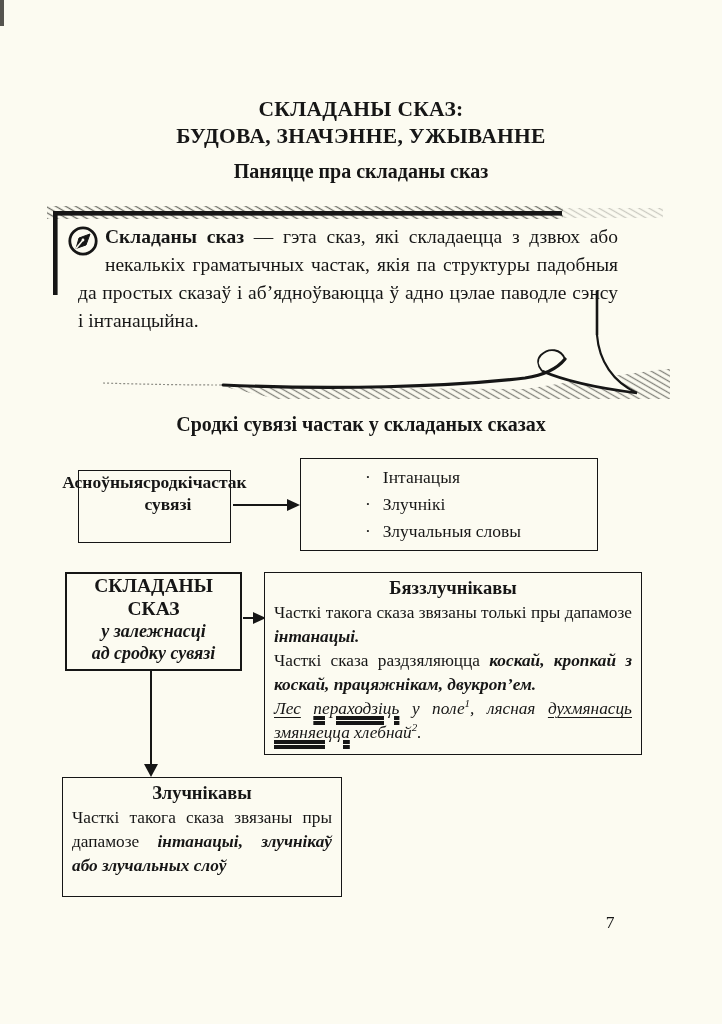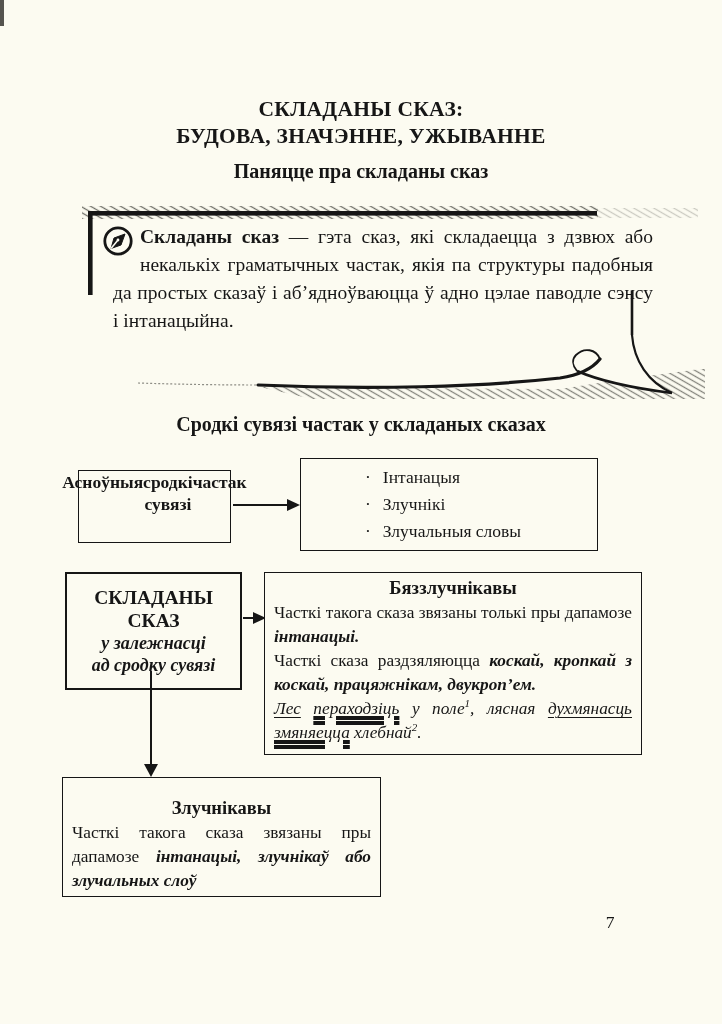"Складаны сказ — гэта сказ," .def-wrap { left: 80px -> 45px }
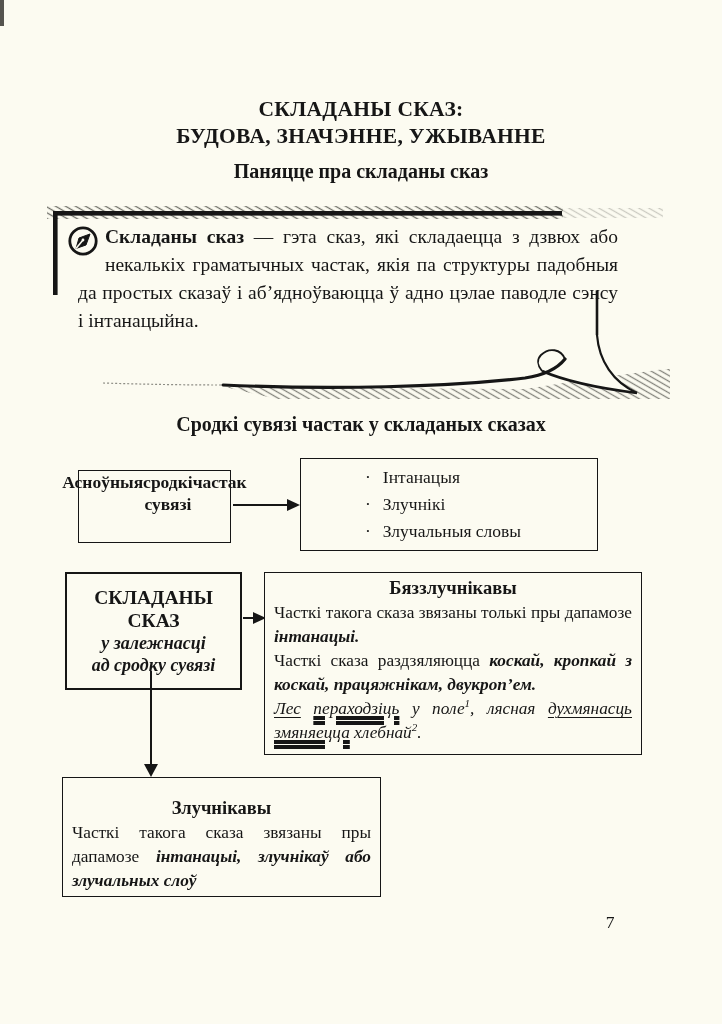"СКЛАДАНЫ" .d2-subject { height: 118px -> 99px; justify-content: center -> flex-start }
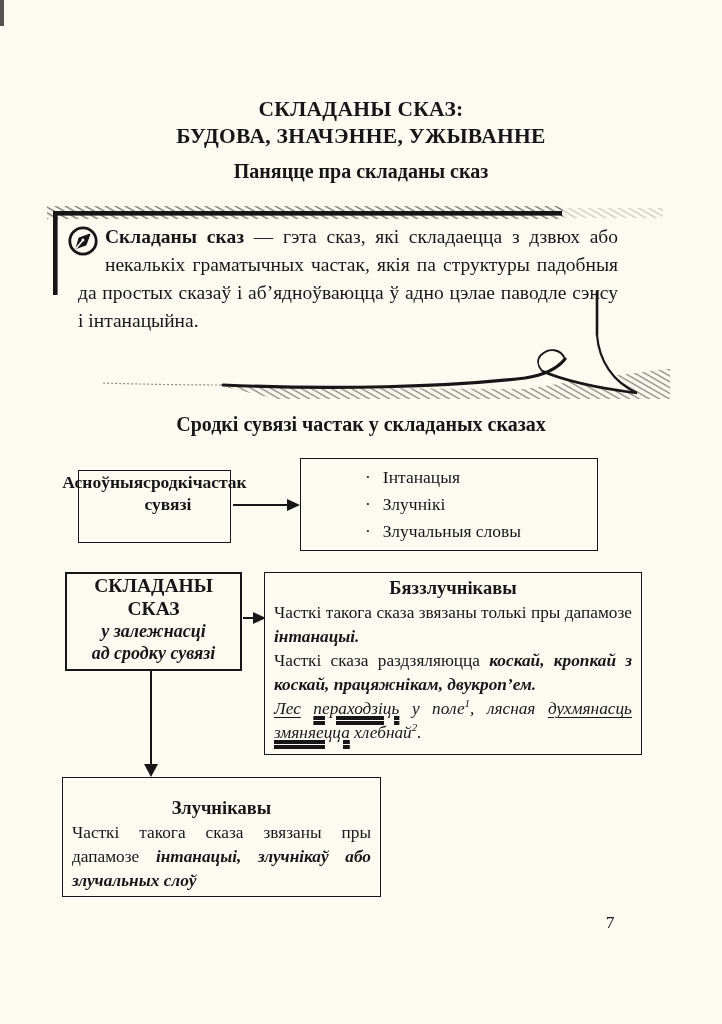"Злучнікавы" .d2-conj { padding: 17px 9px 0 9px -> 2px 9px 0 9px; width: 319px -> 280px }
